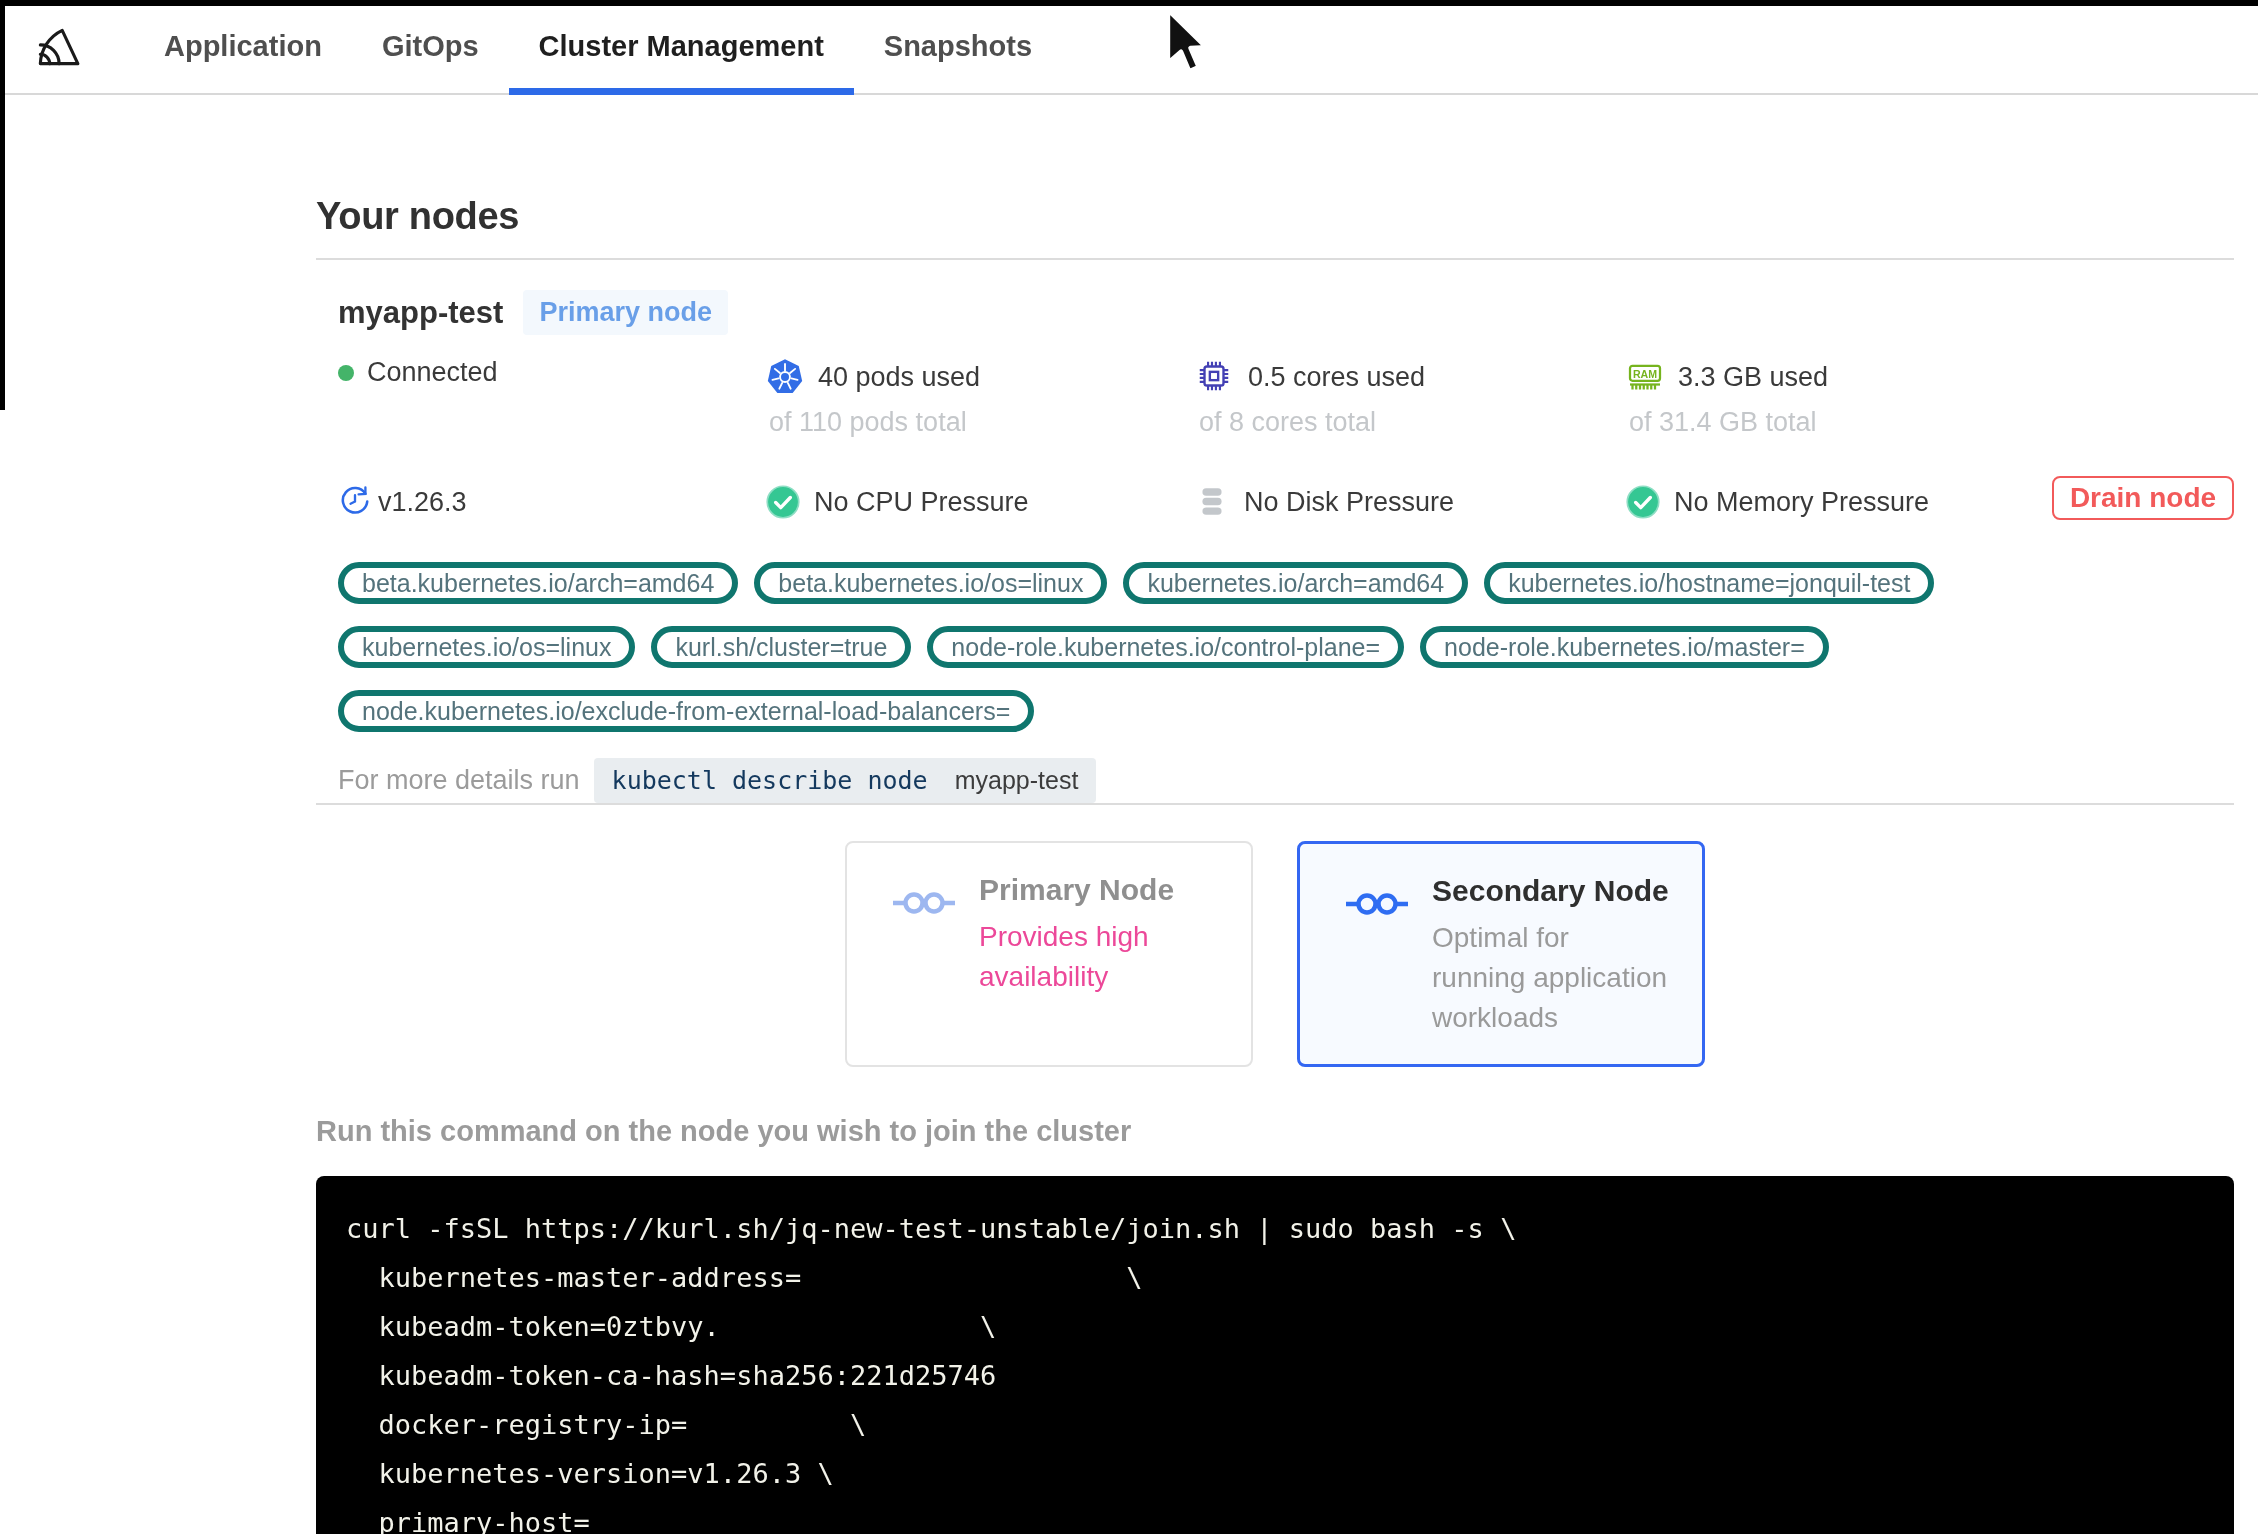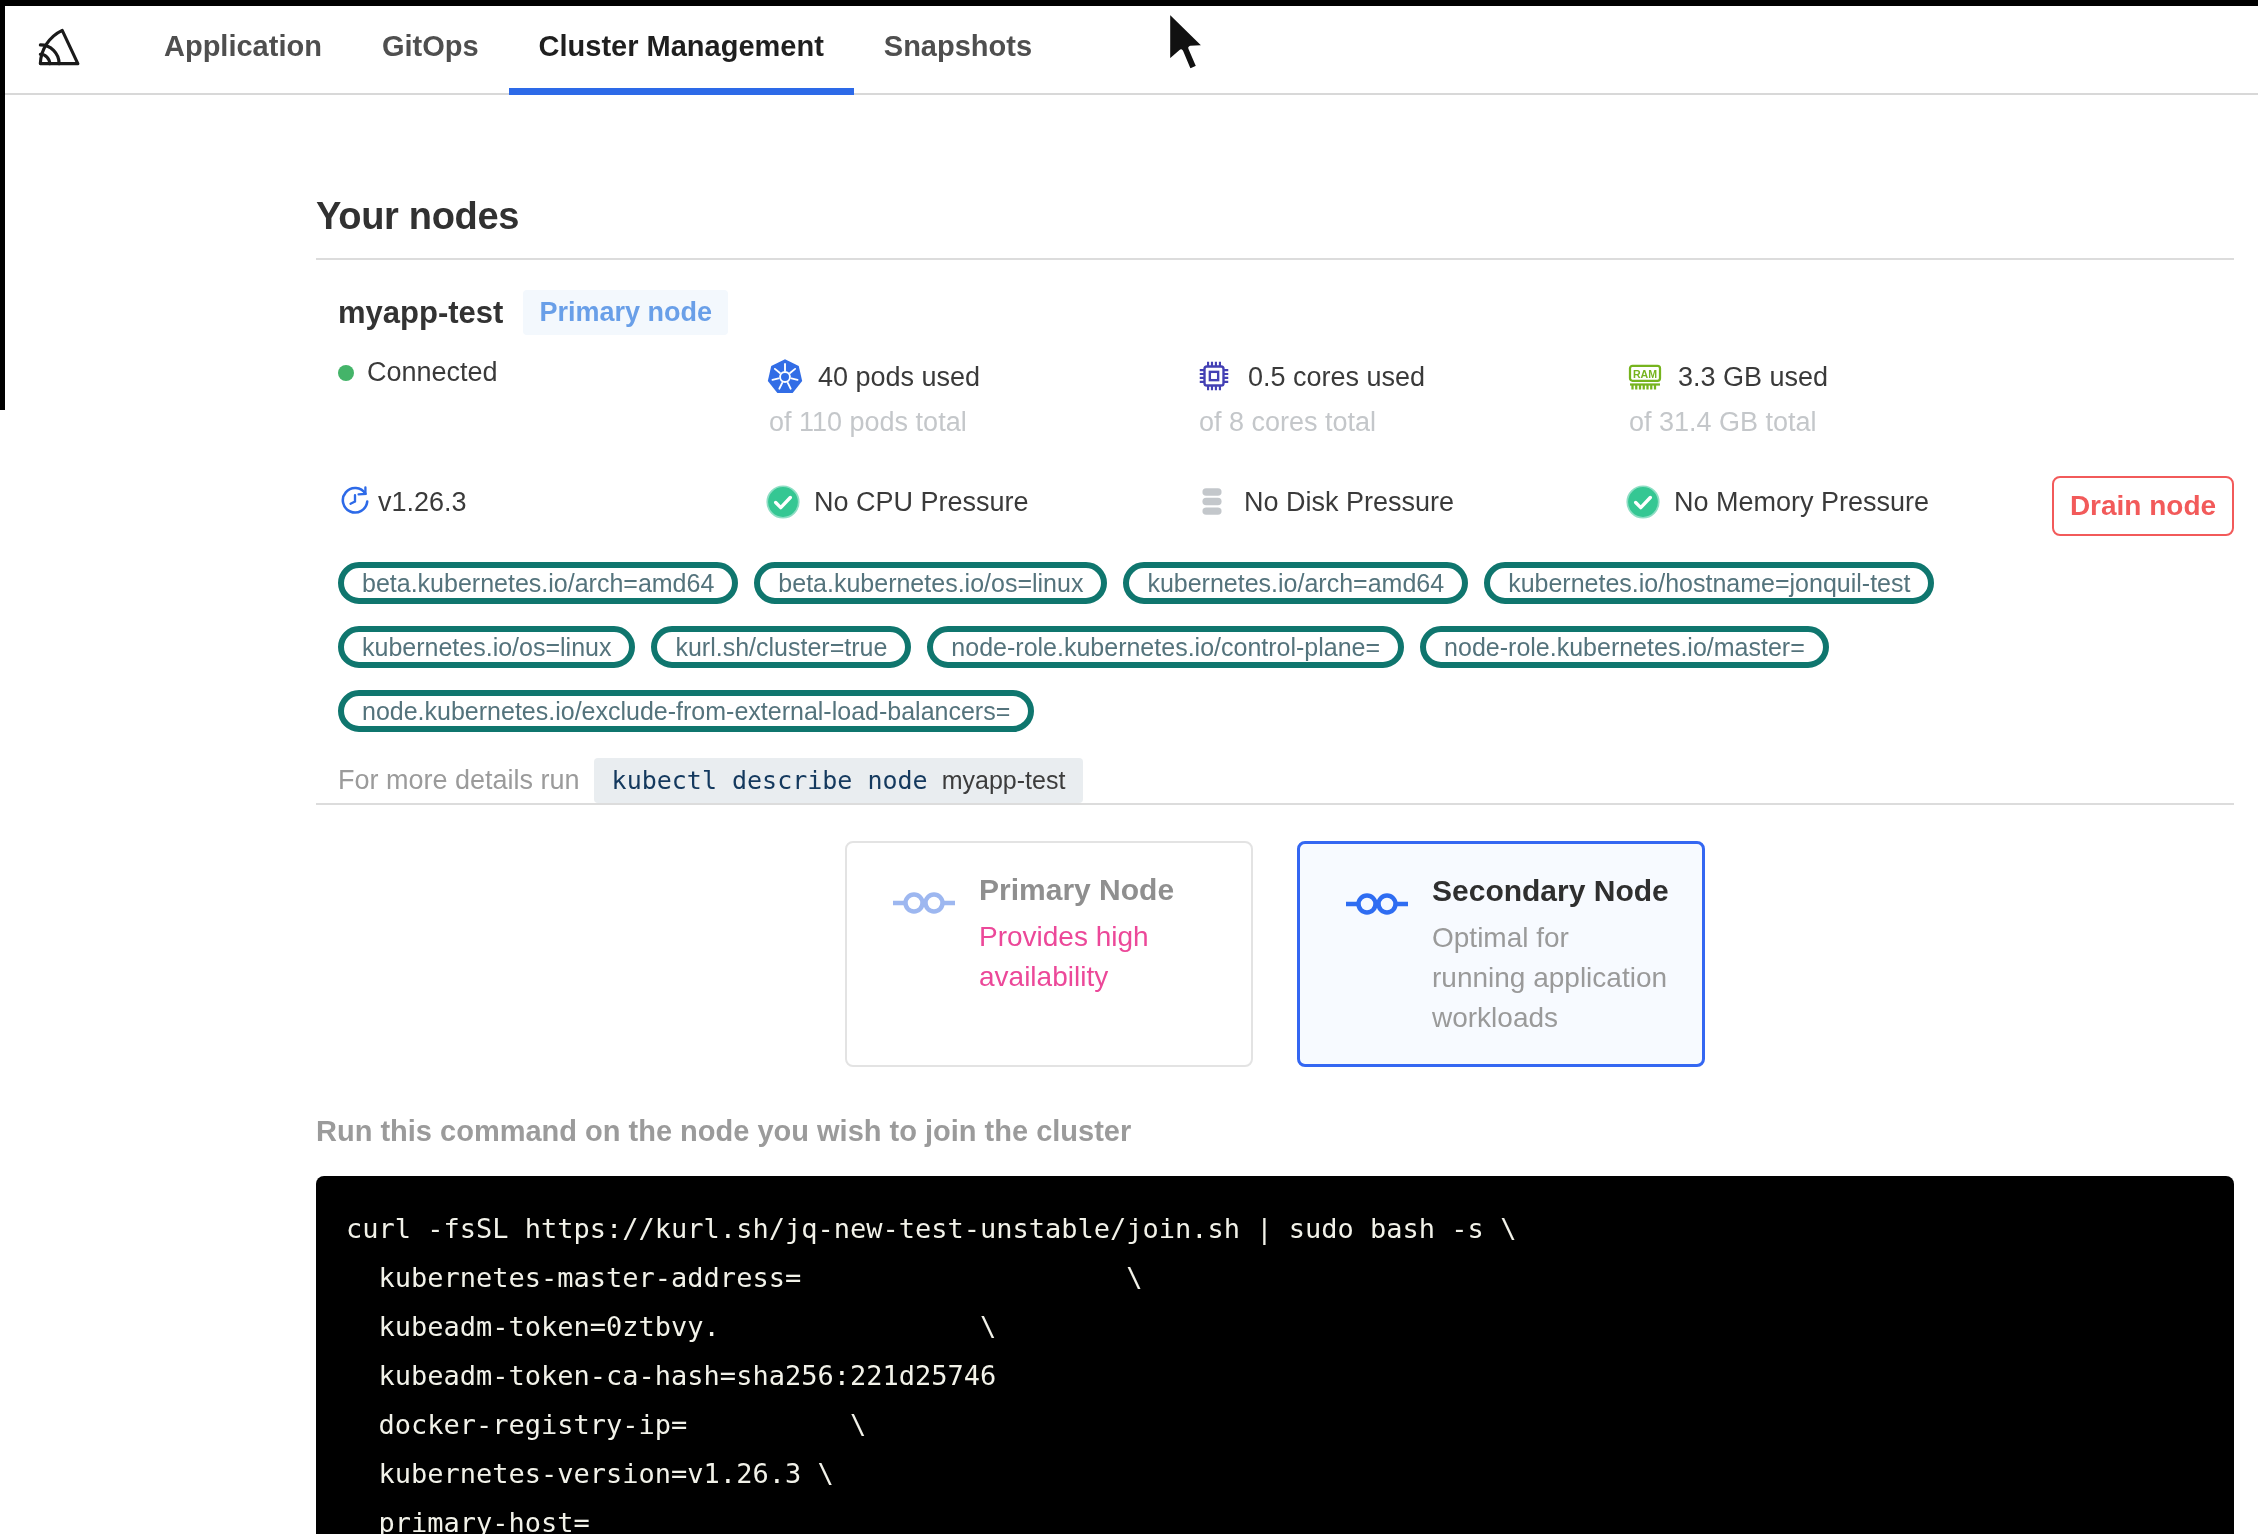"Drain node" .drain-btn { height: 60px -> 44px }
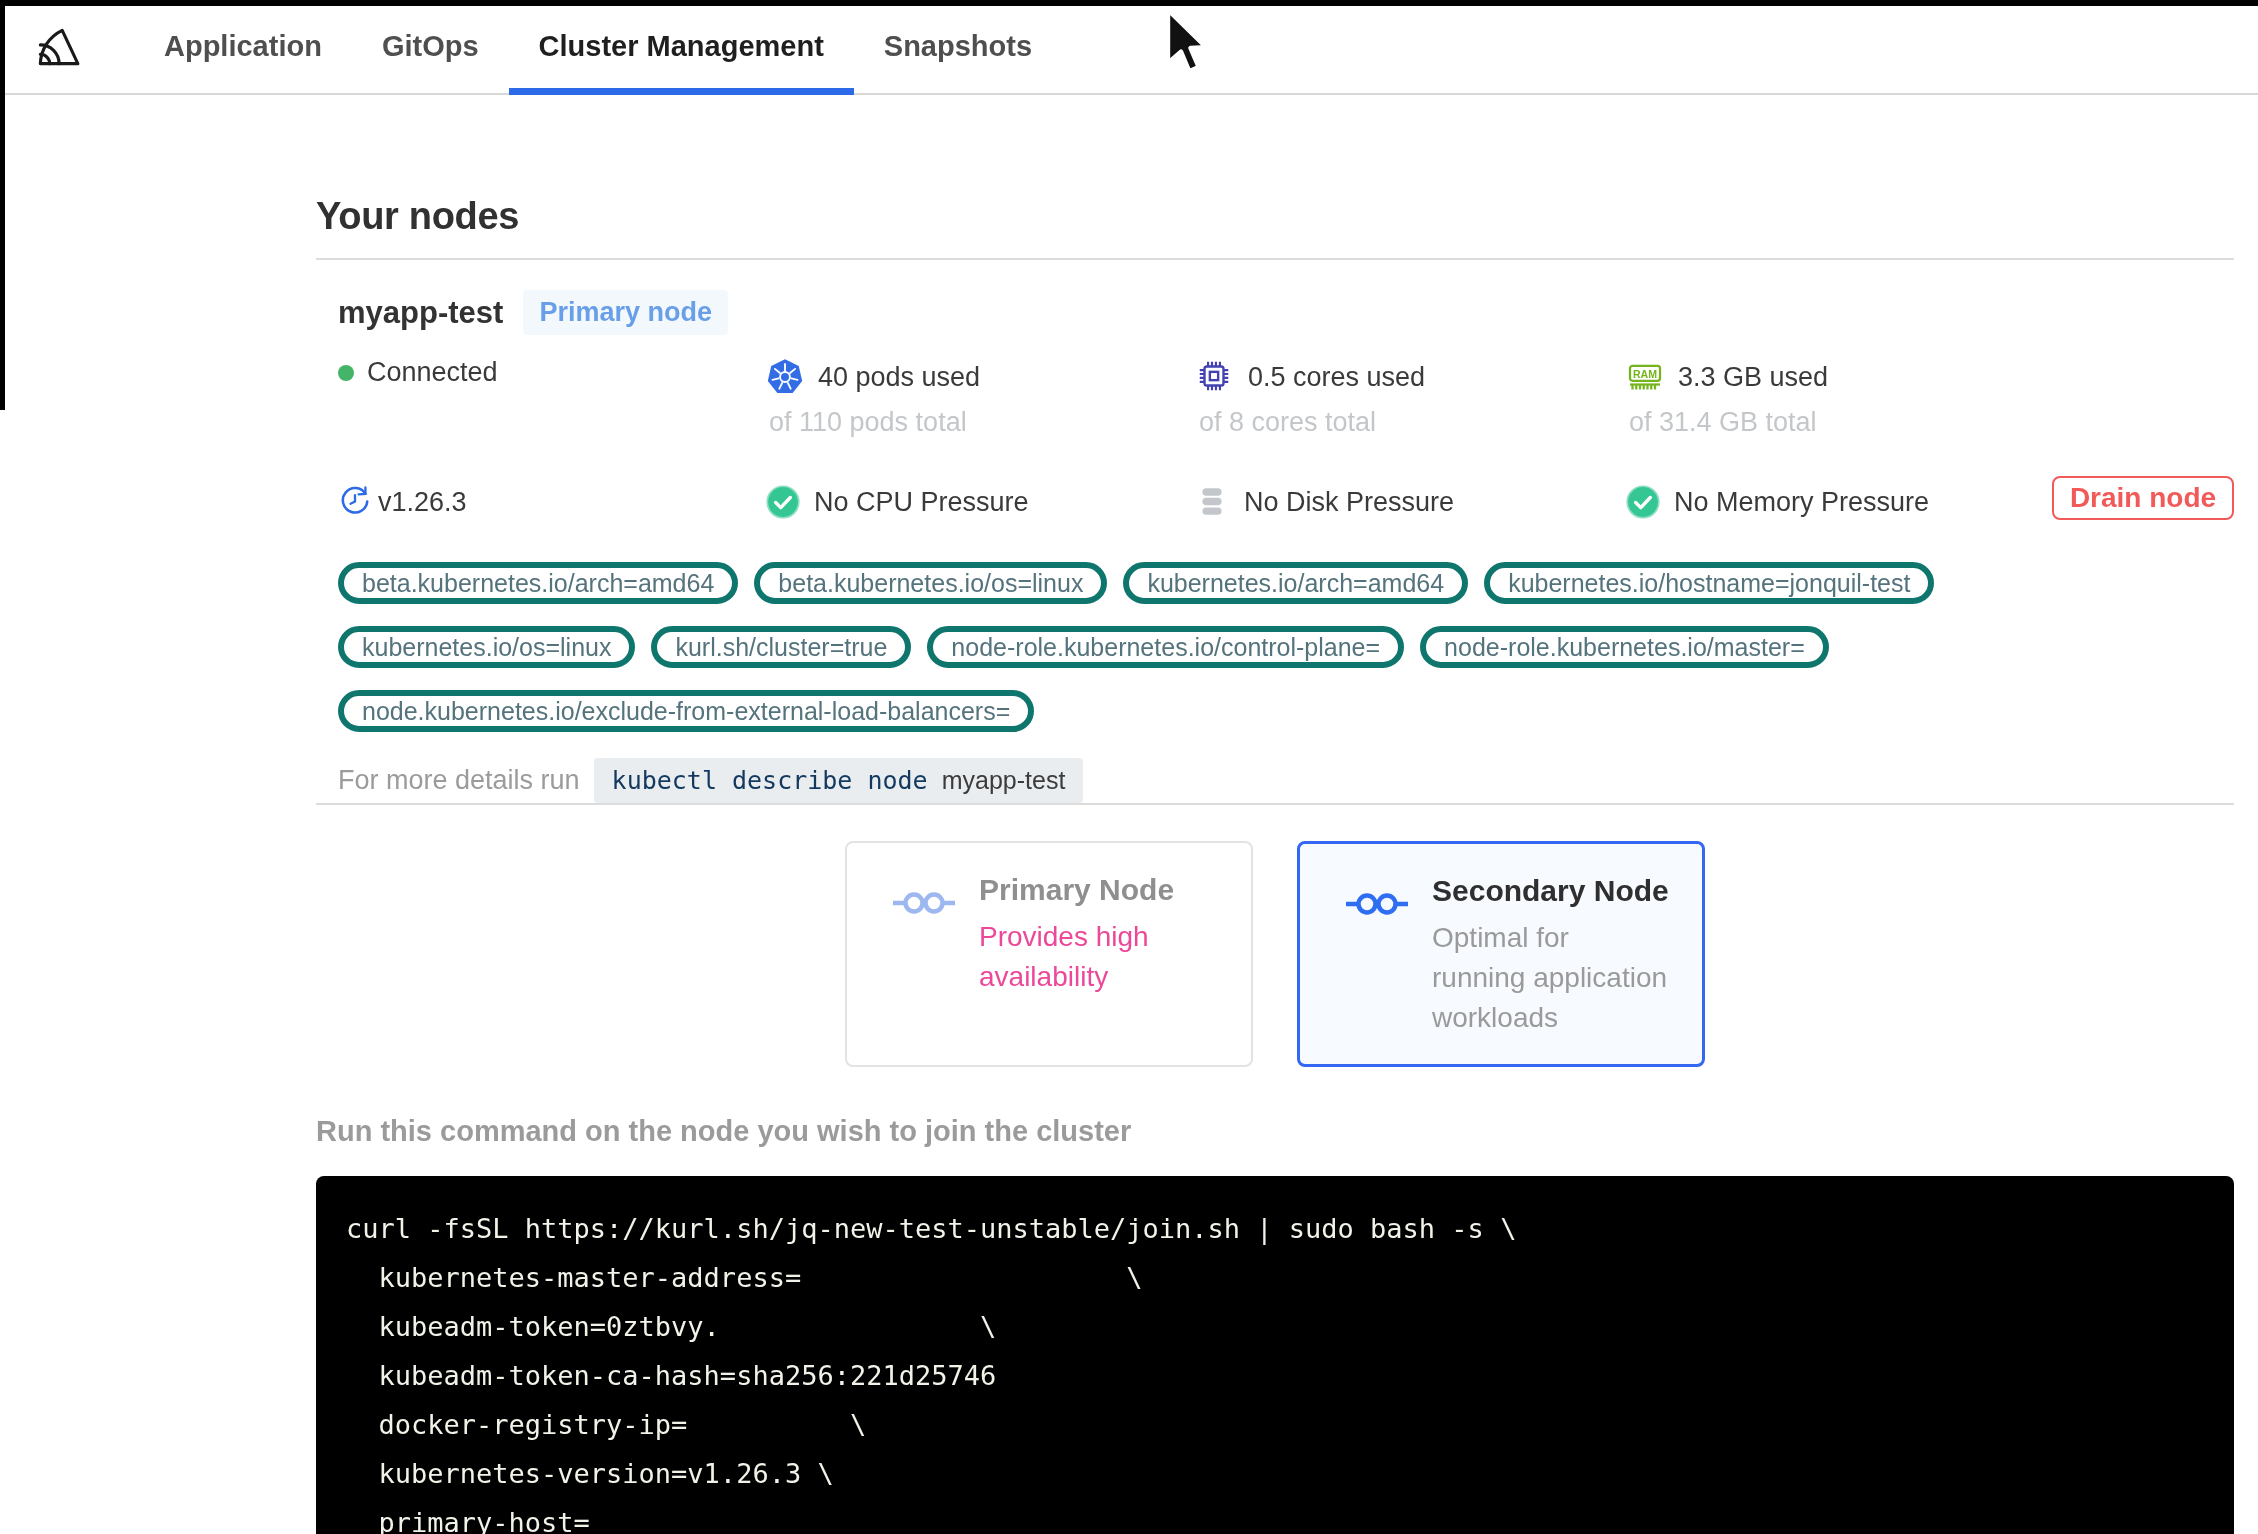"kubectl describe node" .code-chip { gap: 14px -> 27px }
